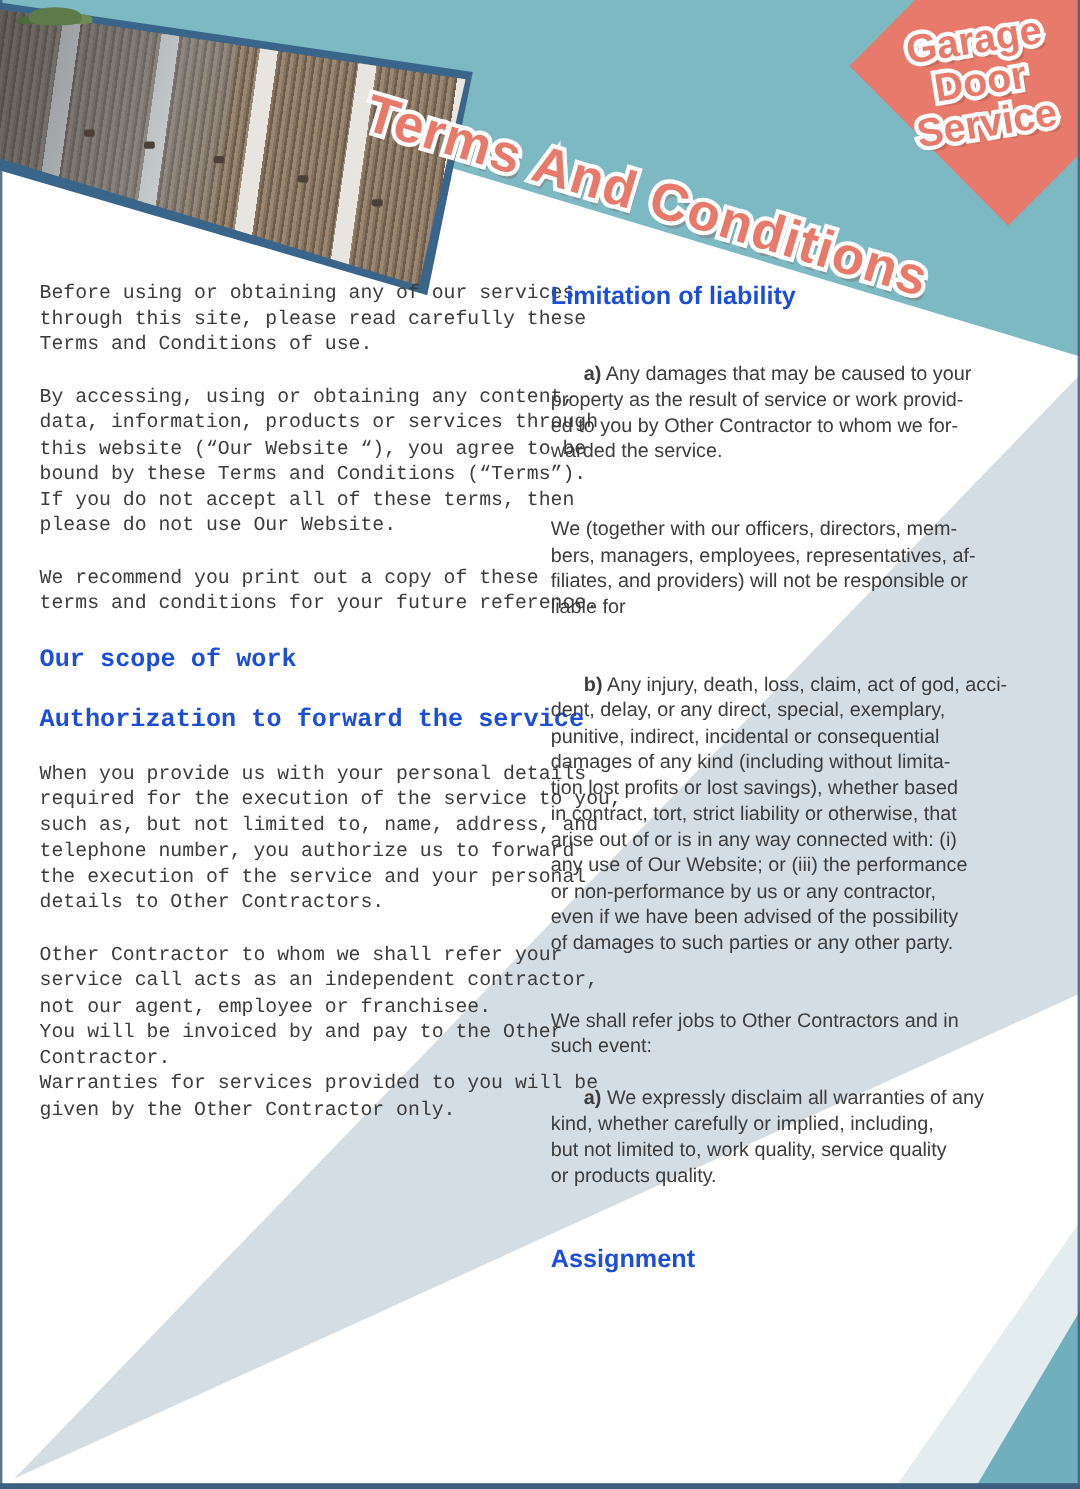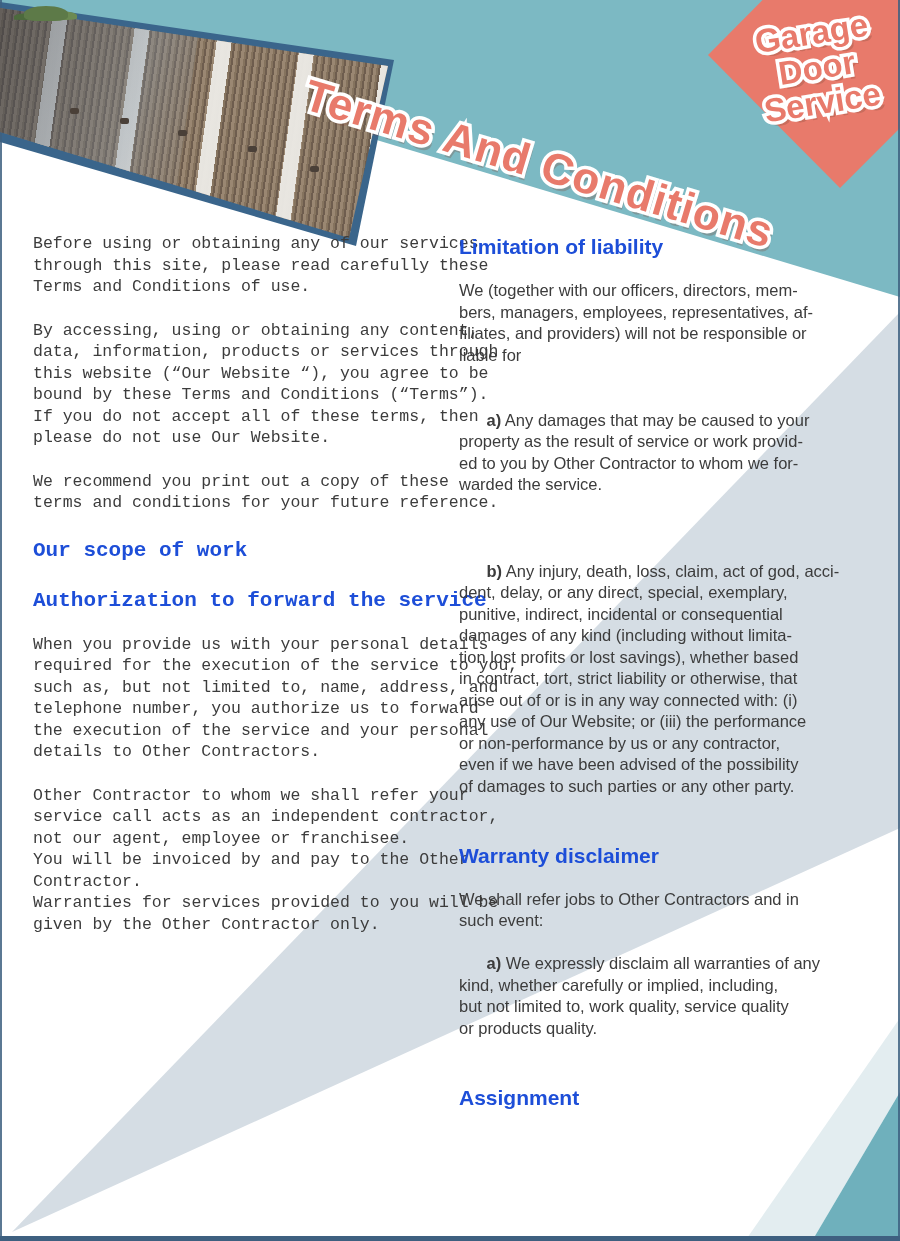"We (together with our officers," p { order: before "a) Any damages that may" -> after "a) Any damages that may" }
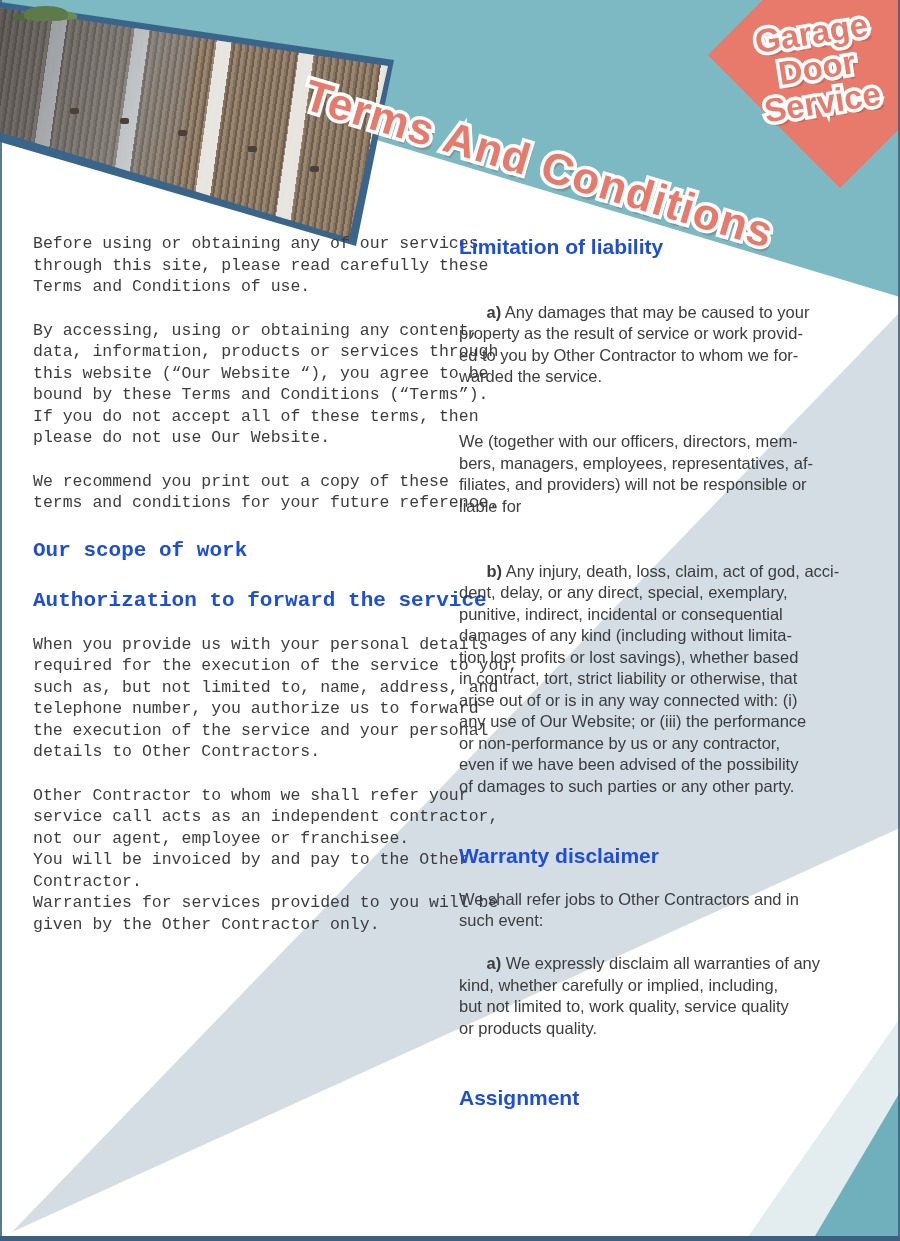"Warranty disclaimer" h2 { html: <h2>Warranty disclaimer</h2> -> none }
